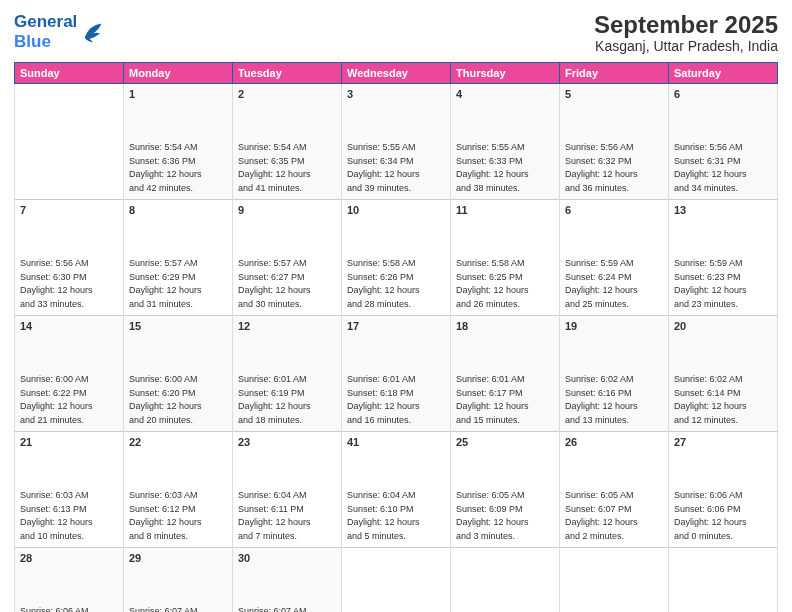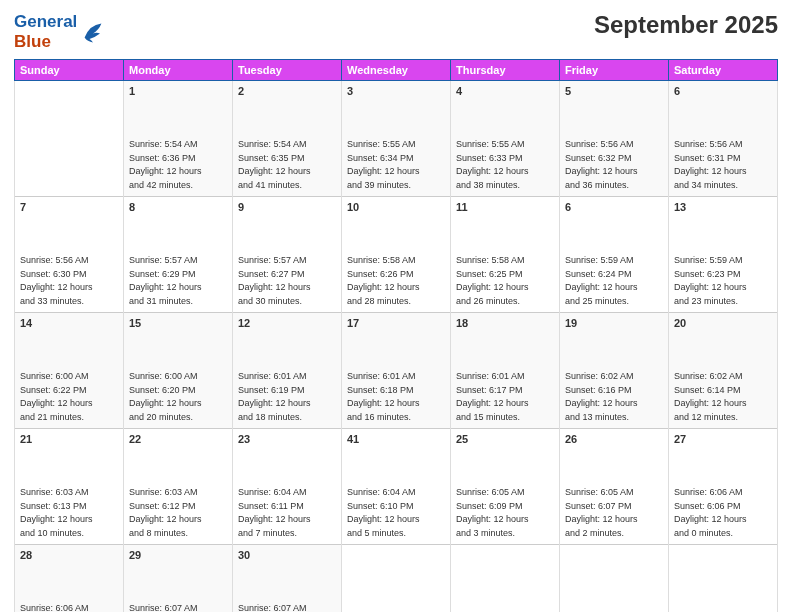"Blue" span { color: #c2410c -> #3b82f6 }
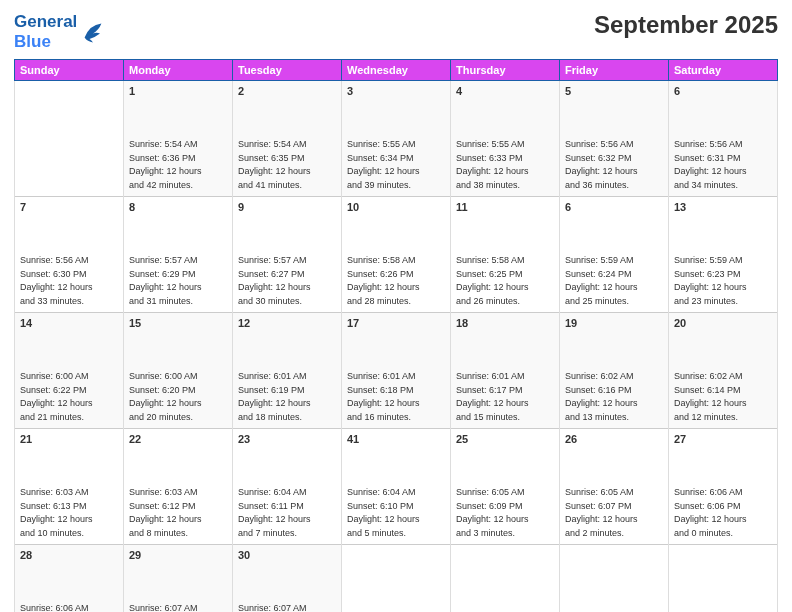"Kasganj, Uttar Pradesh, India" div.subtitle { html: none -> <div>Kasganj, Uttar Pradesh, India</div> }
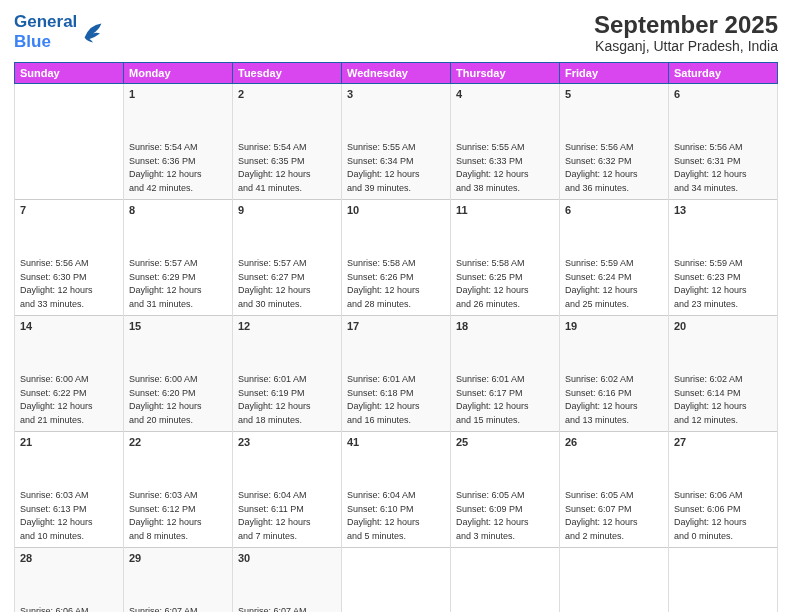"Sunday" thead tr th { background: #d946ef -> #ec4899 }
